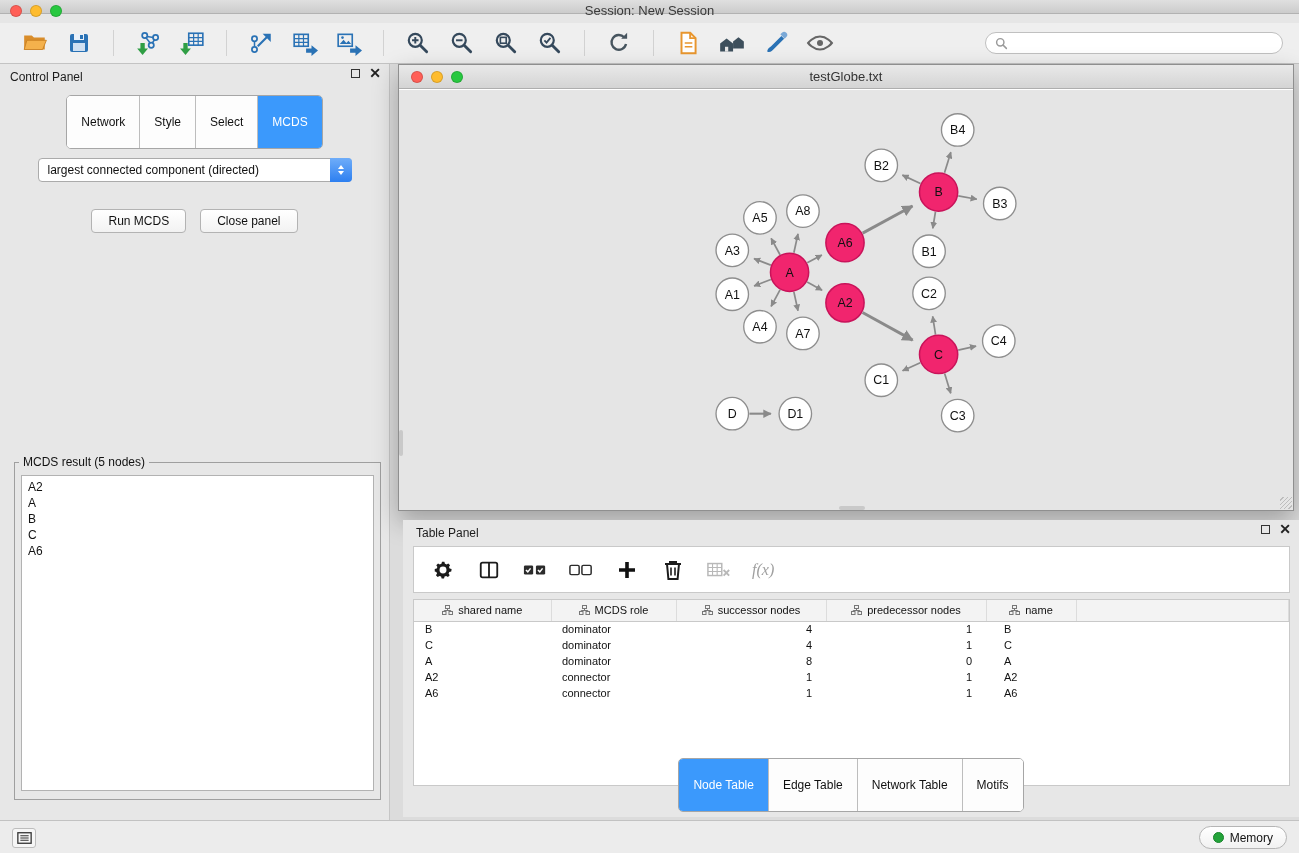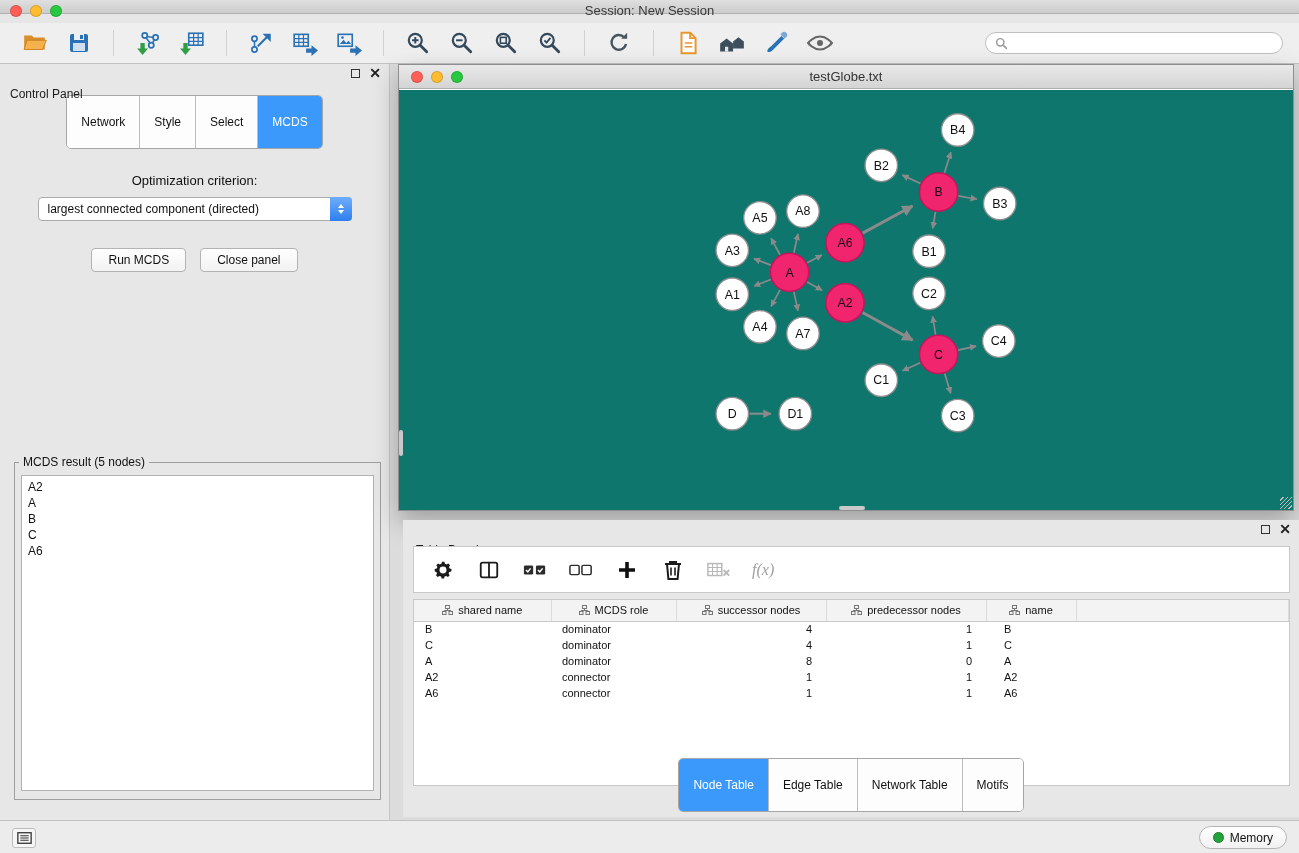"Control Panel" .panel-header .panel-title { top: 17px -> 0 }
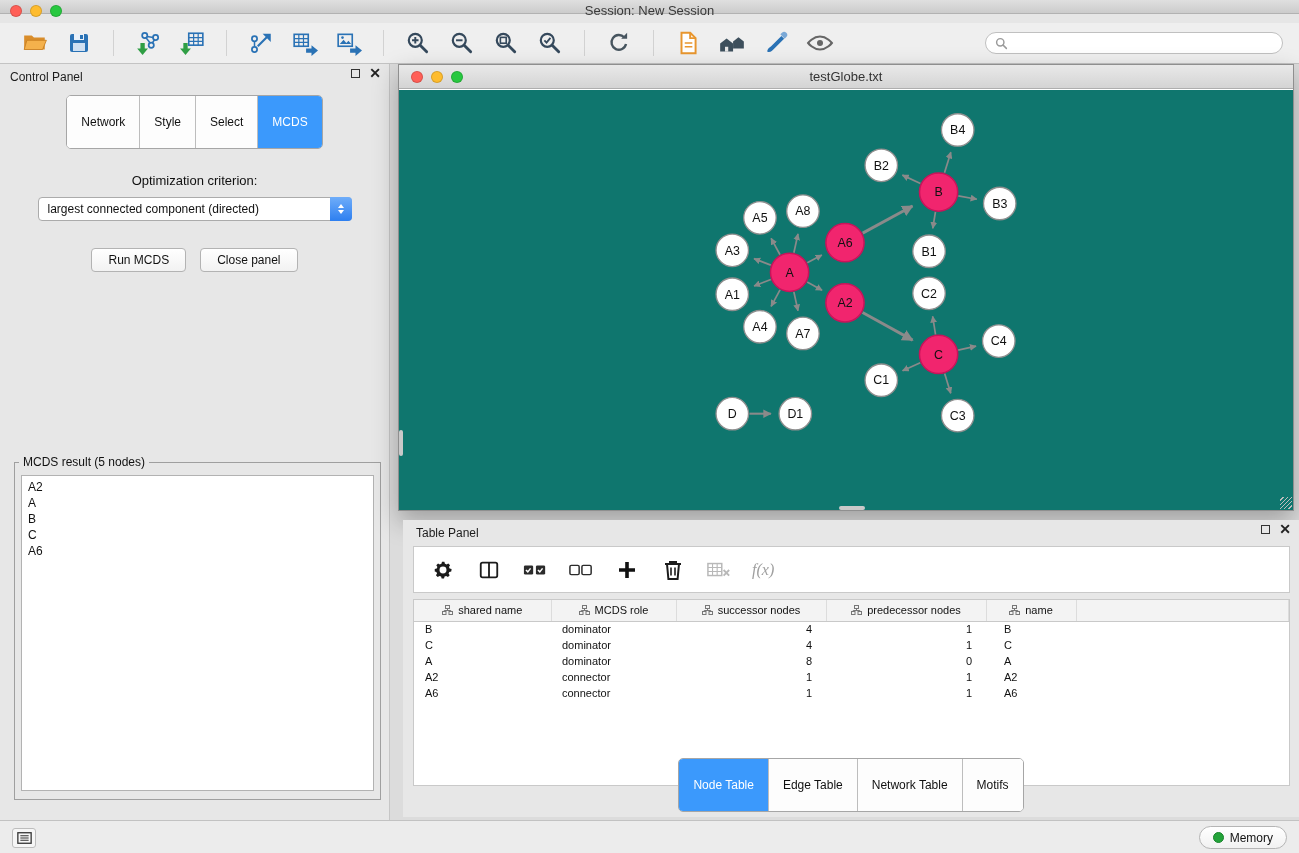"B4" .nw-canvas { background: #0f766e -> #e5e5e5 }
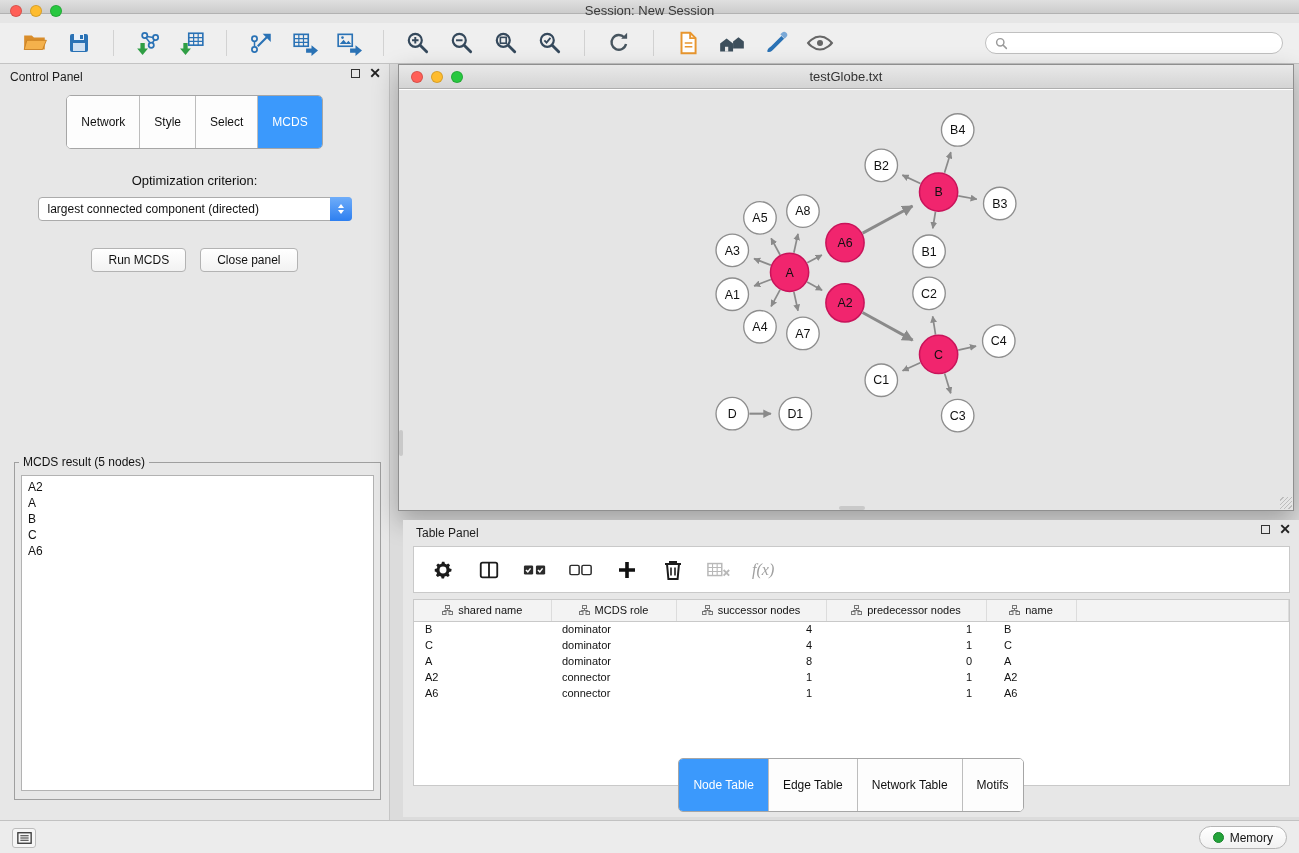"Optimization criterion:" div.opt-label { html: <div>Optimization criterion:</div> -> none }
